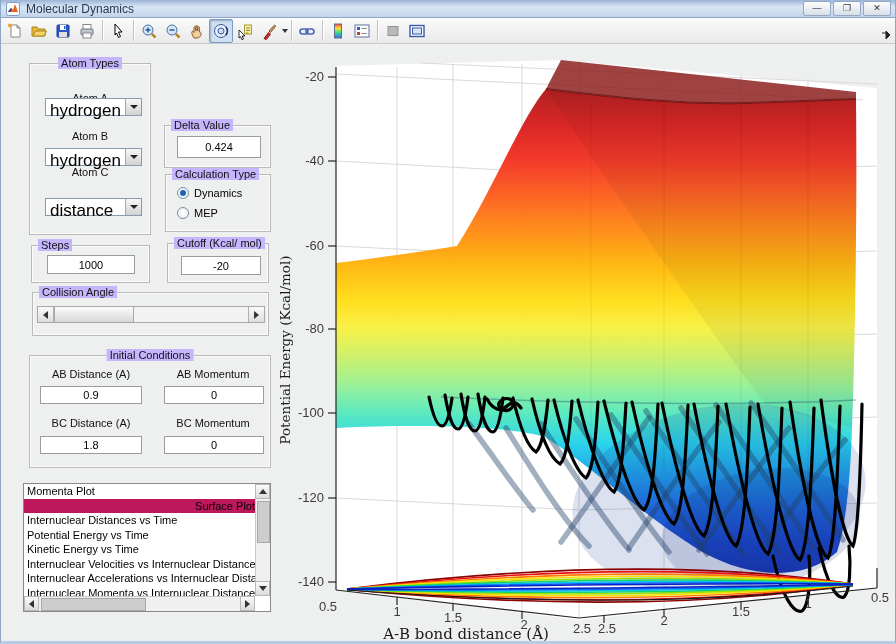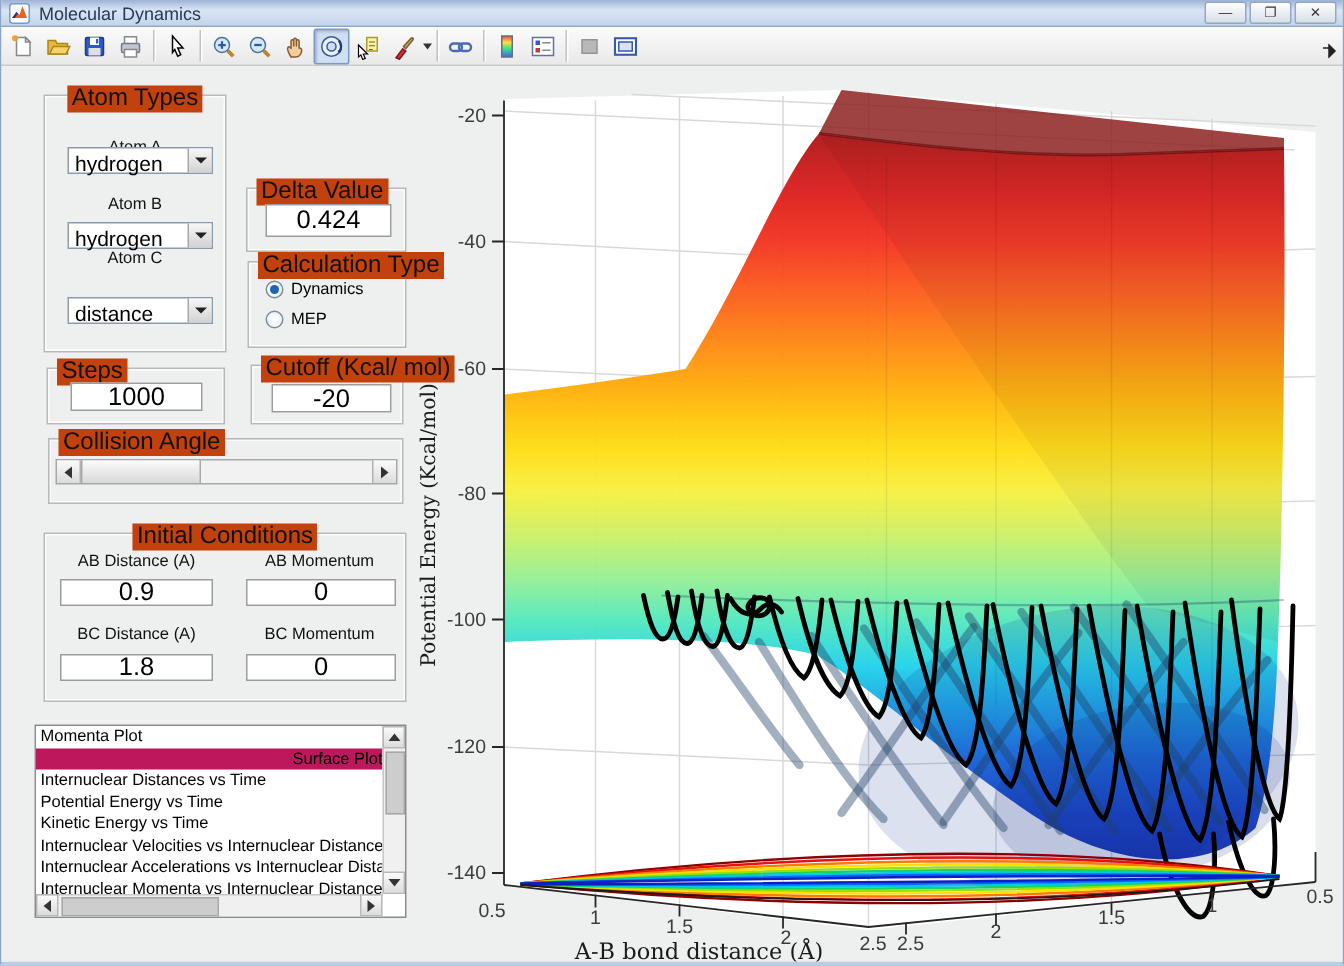"Atom Types" .gtitle { background: #c2410c -> #c4b5fd; font-size: 16px -> 11px }
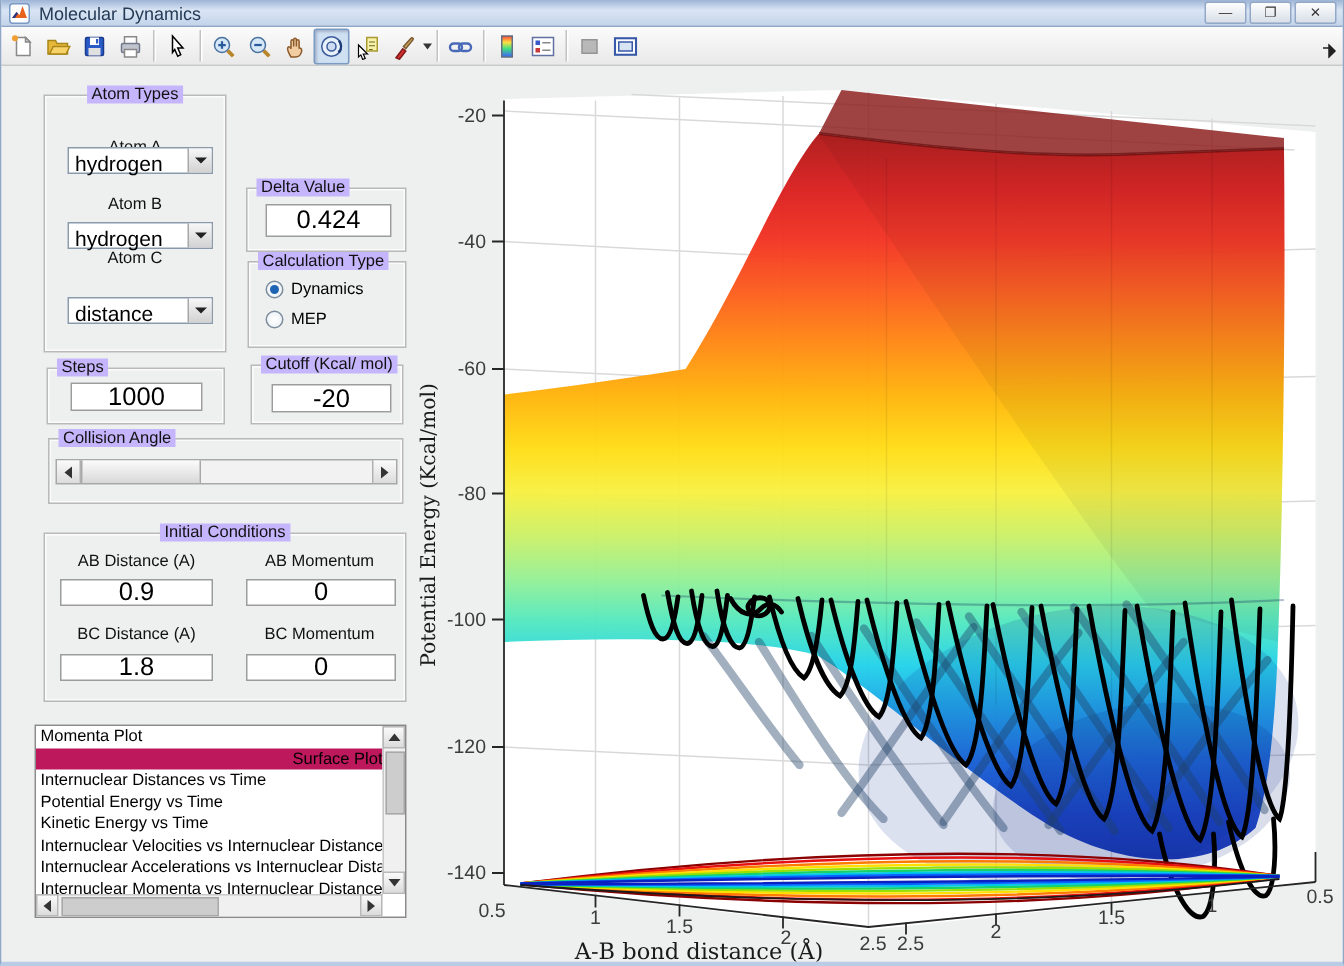"hydrogen" .dd .val { font-size: 14px -> 17px }
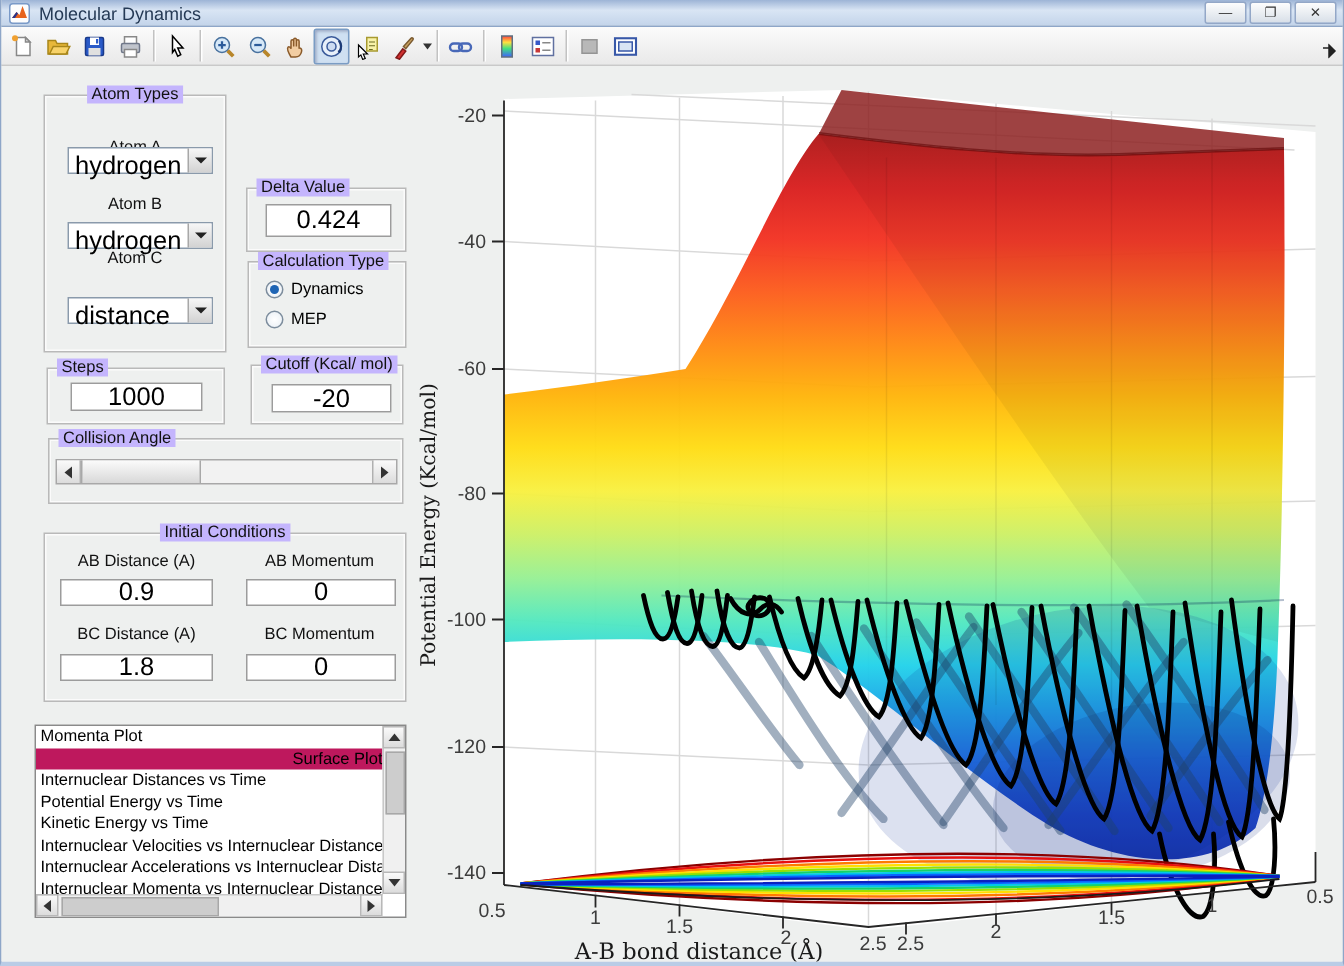"0.424" .edit { font-size: 17px -> 11px }
